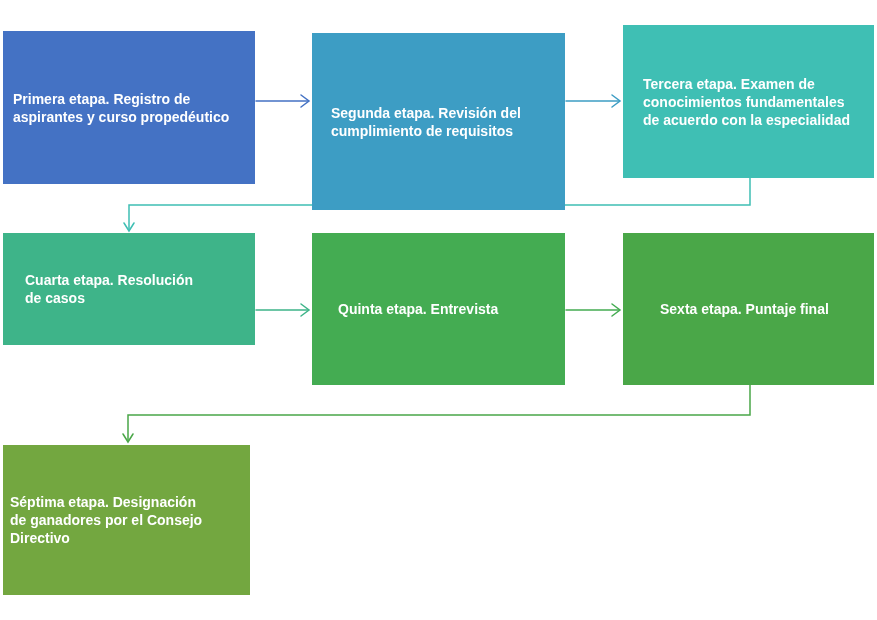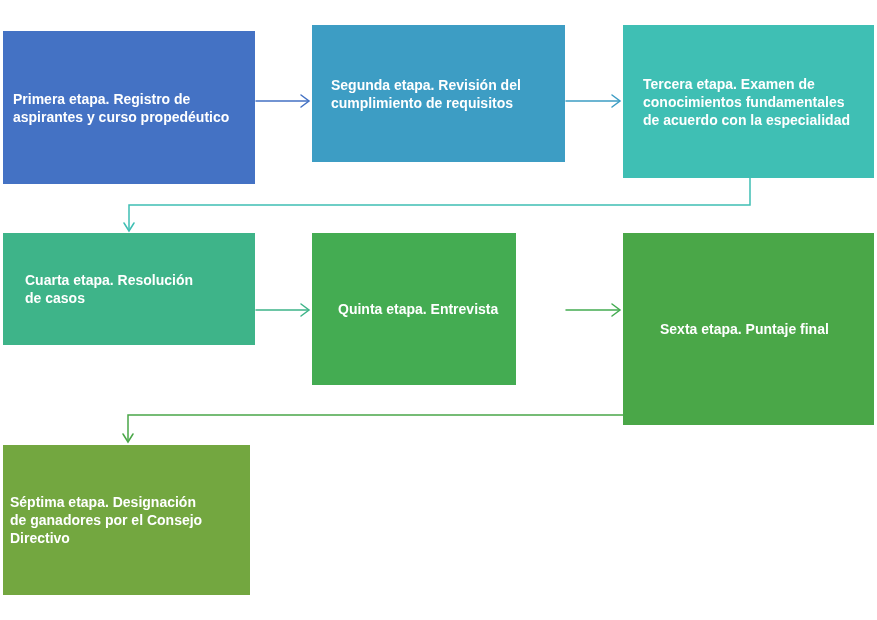"Segunda etapa. Revisión del" .n2 { height: 137px -> 177px; top: 25px -> 33px }
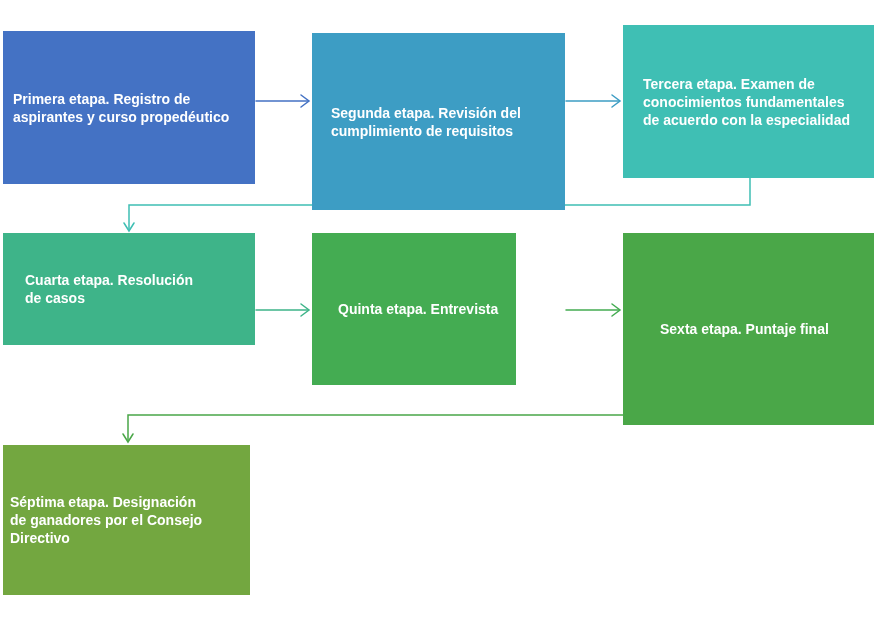"Quinta etapa. Entrevista" .n5 { width: 204px -> 253px }
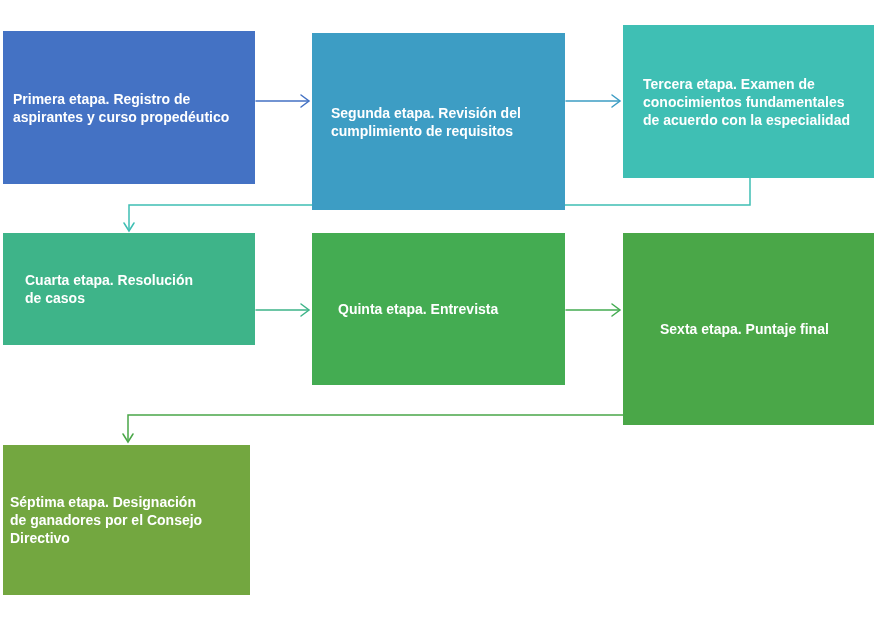"Sexta etapa. Puntaje final" .n6 { height: 192px -> 152px }
